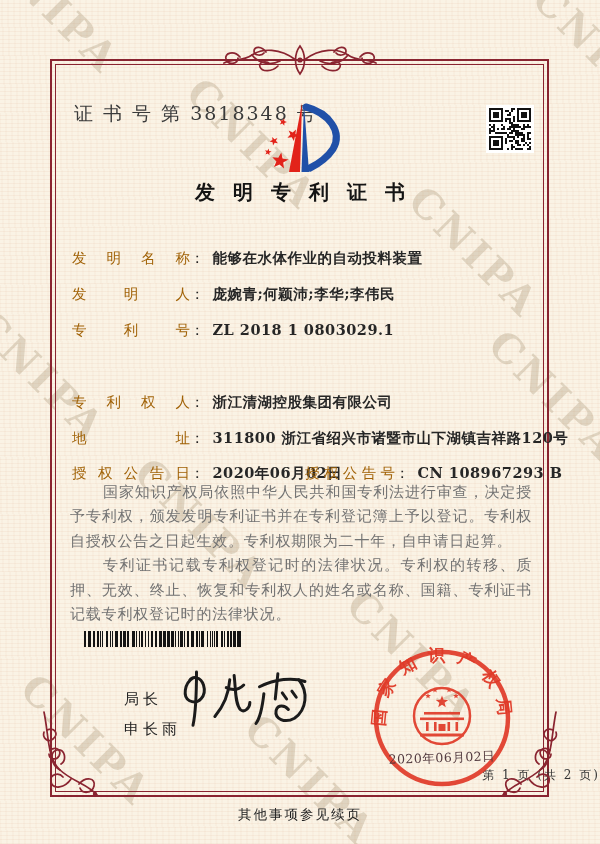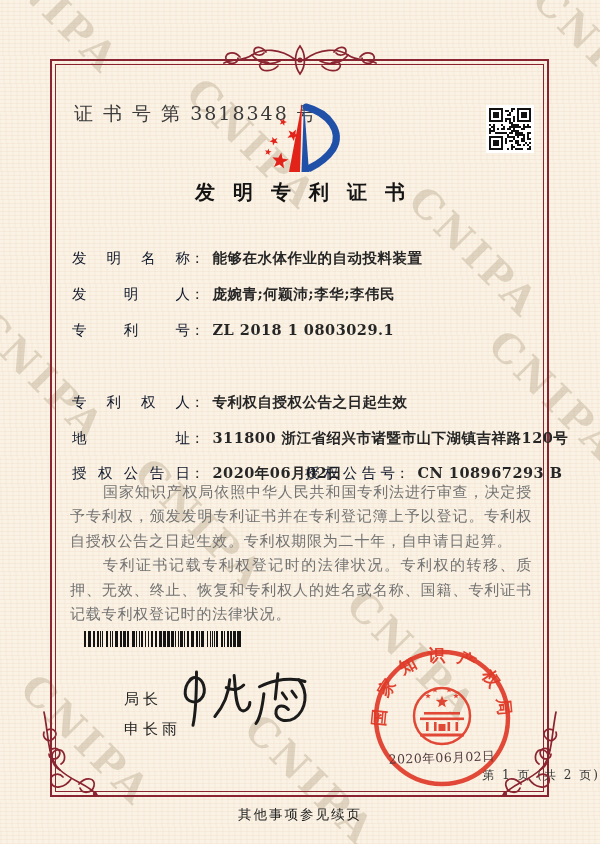"发明名称" .f-label { color: #0f172a -> #a16207 }
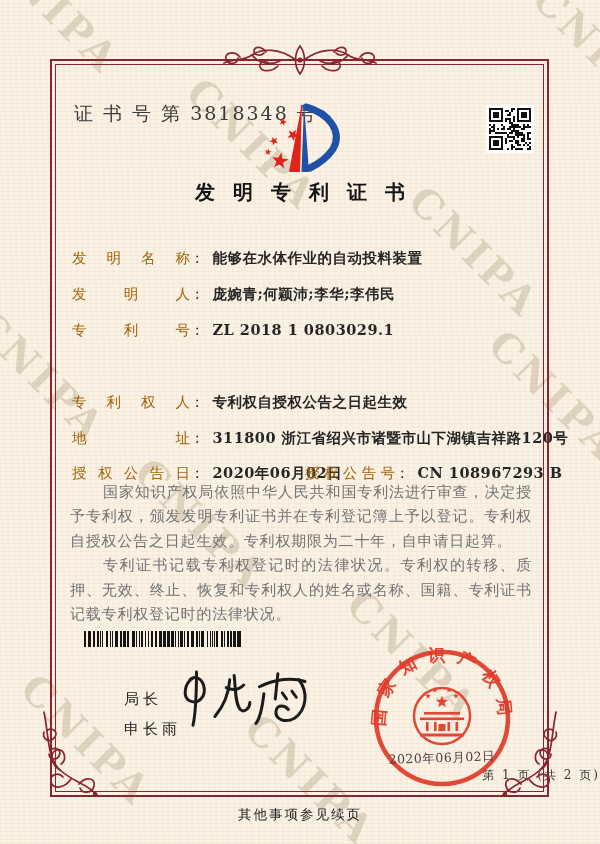"专利权自授权公告之日起生效" span.f-value { text: 专利权自授权公告之日起生效 -> 浙江清湖控股集团有限公司 }
